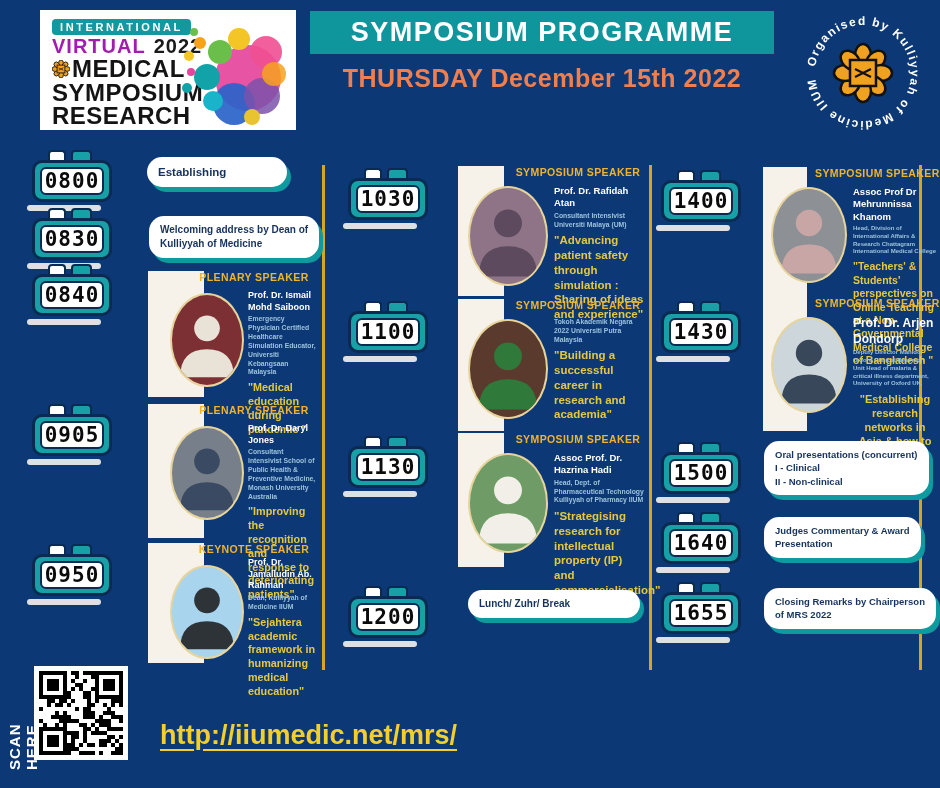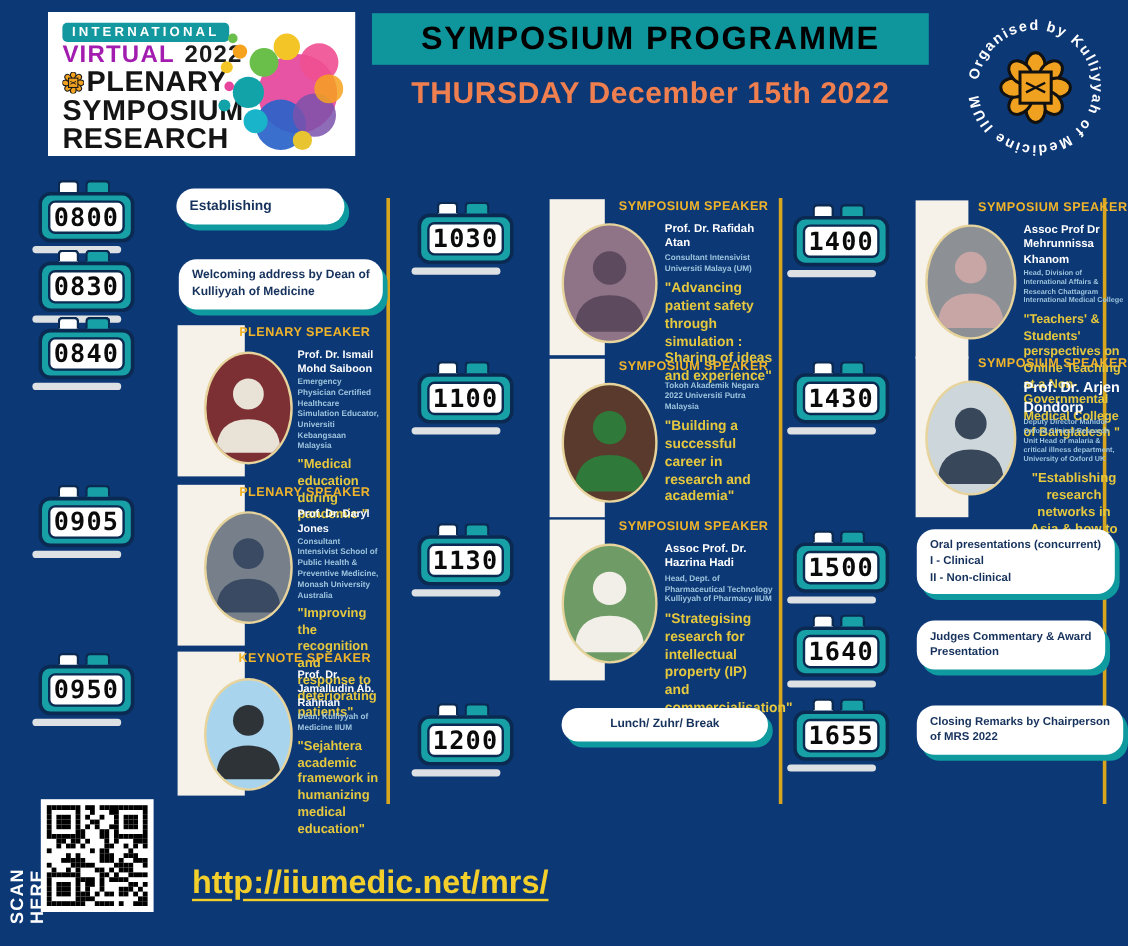"SYMPOSIUM PROGRAMME" .banner-text { color: #000000 -> #ffffff }
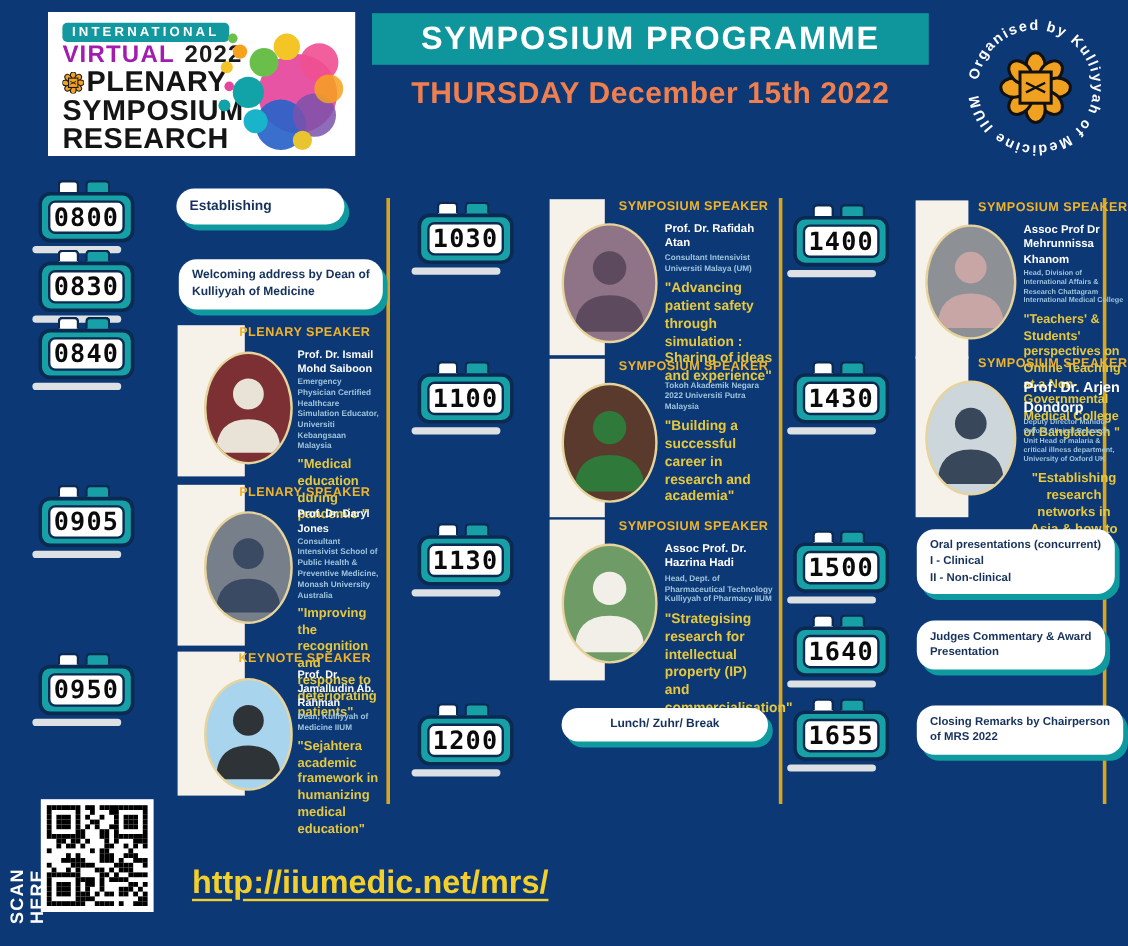"PLENARY" span { text: PLENARY -> MEDICAL }
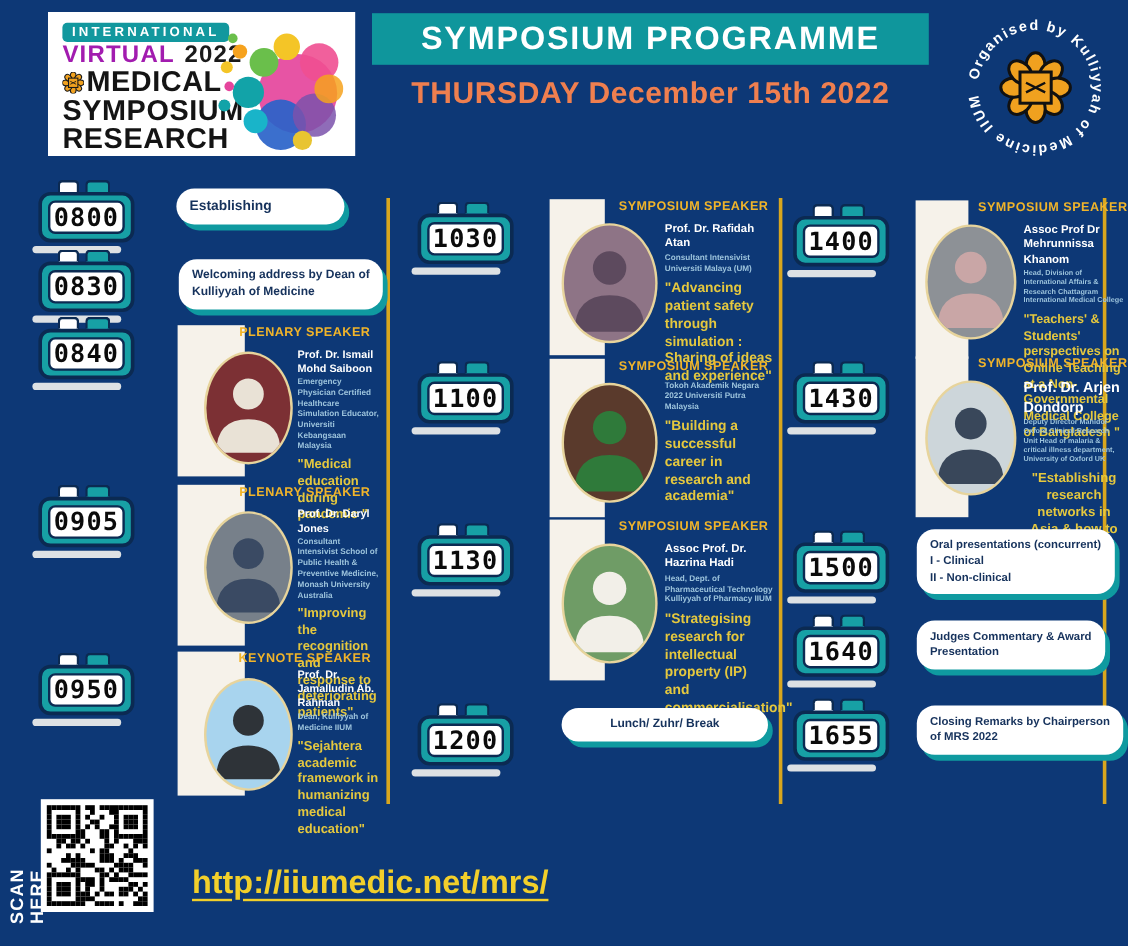"Lunch/ Zuhr/ Break" .pill.center { text-align: center -> none }
